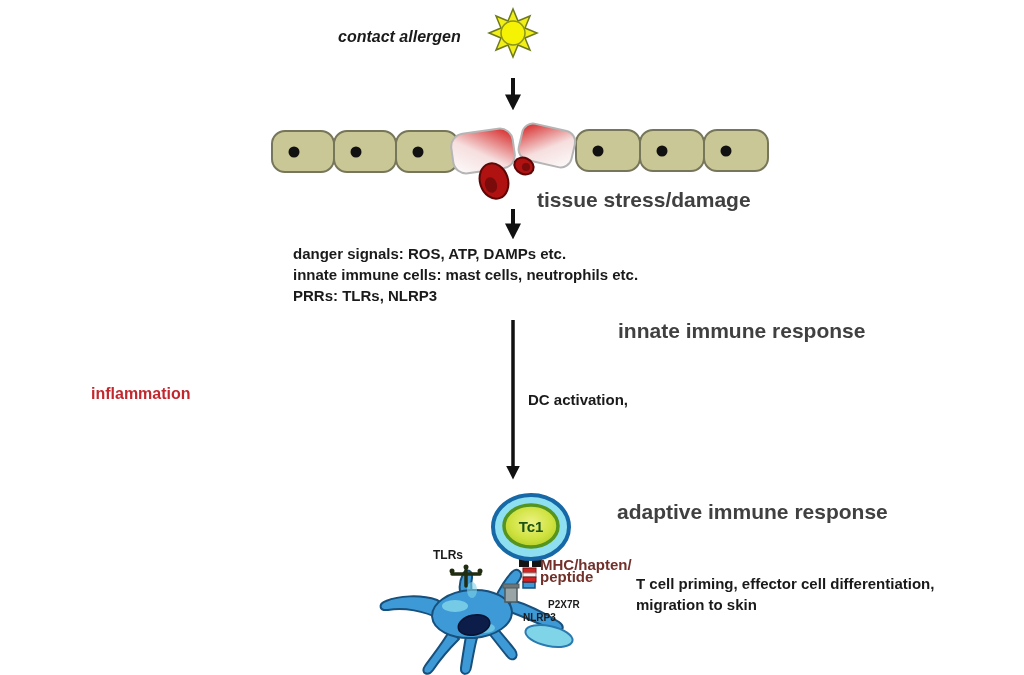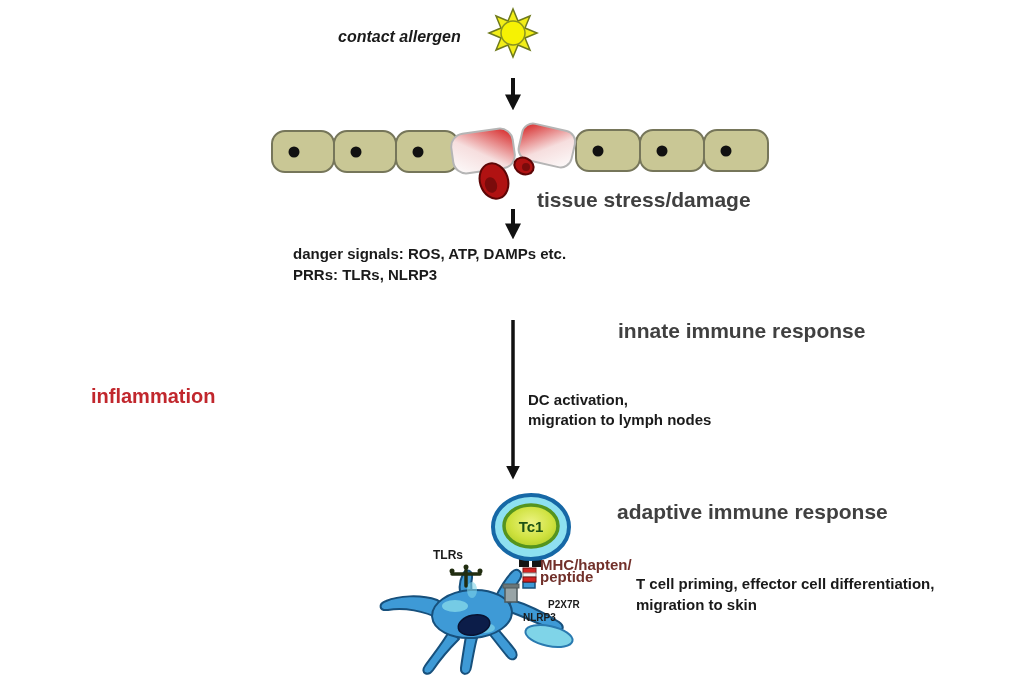"innate immune cells: mast cells," div { html: none -> <div>innate immune cells: mast cells, neutrophils etc.</div> }
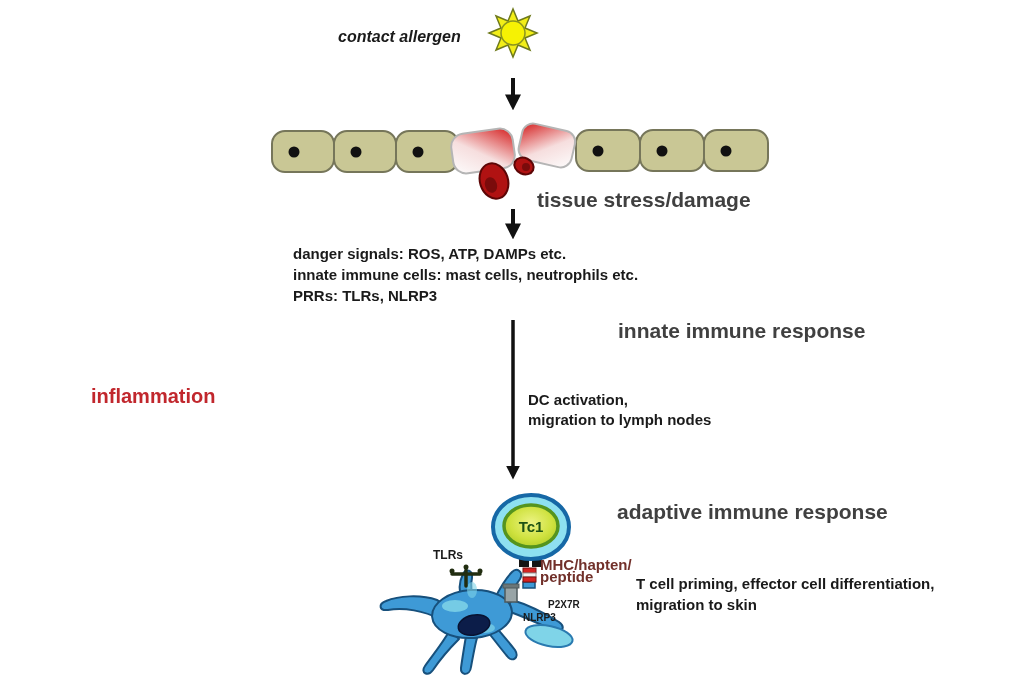"inflammation" #lbl-inflam { font-size: 20px -> 16px }
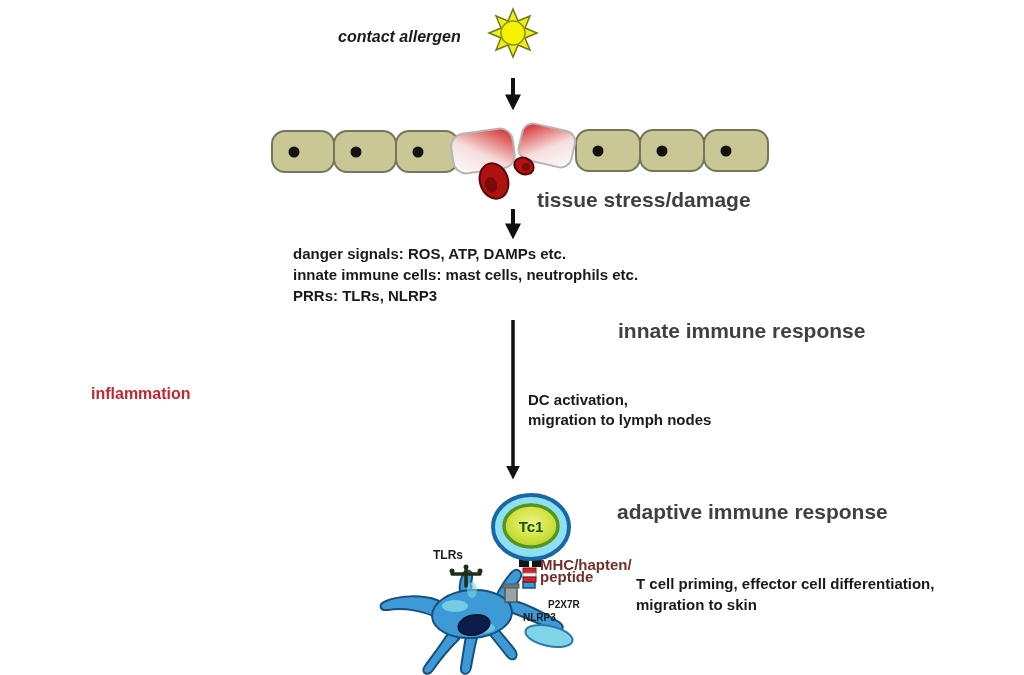"migration to lymph nodes" div { html: <div>migration to lymph nodes</div> -> none }
